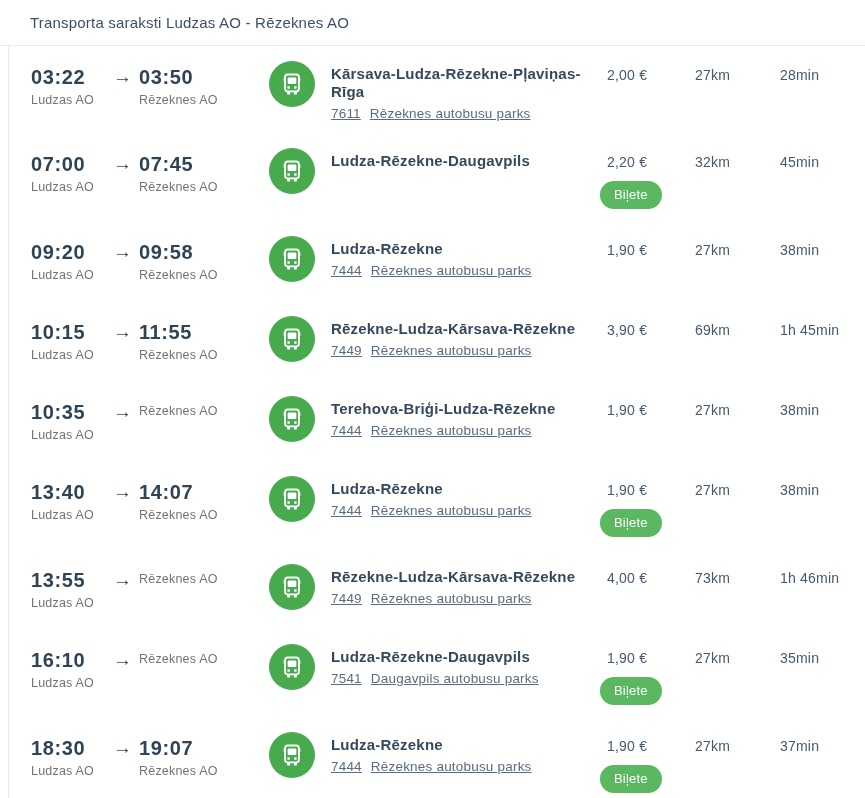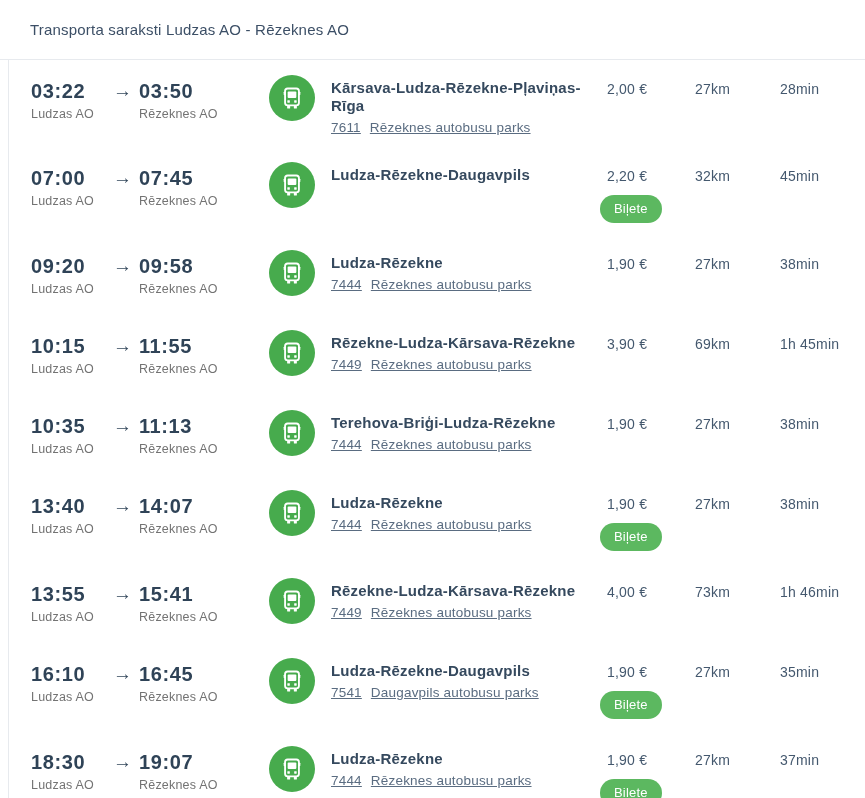"Transporta saraksti Ludzas AO -" .header { height: 60px -> 46px }
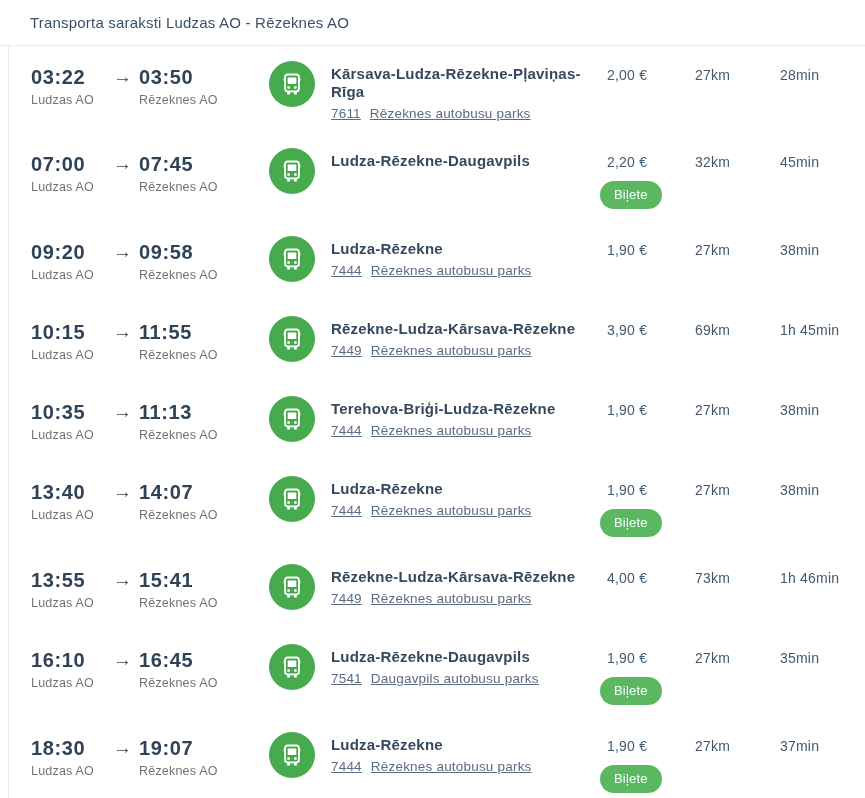"11:13" div.time { html: <div>11:13</div> -> none }
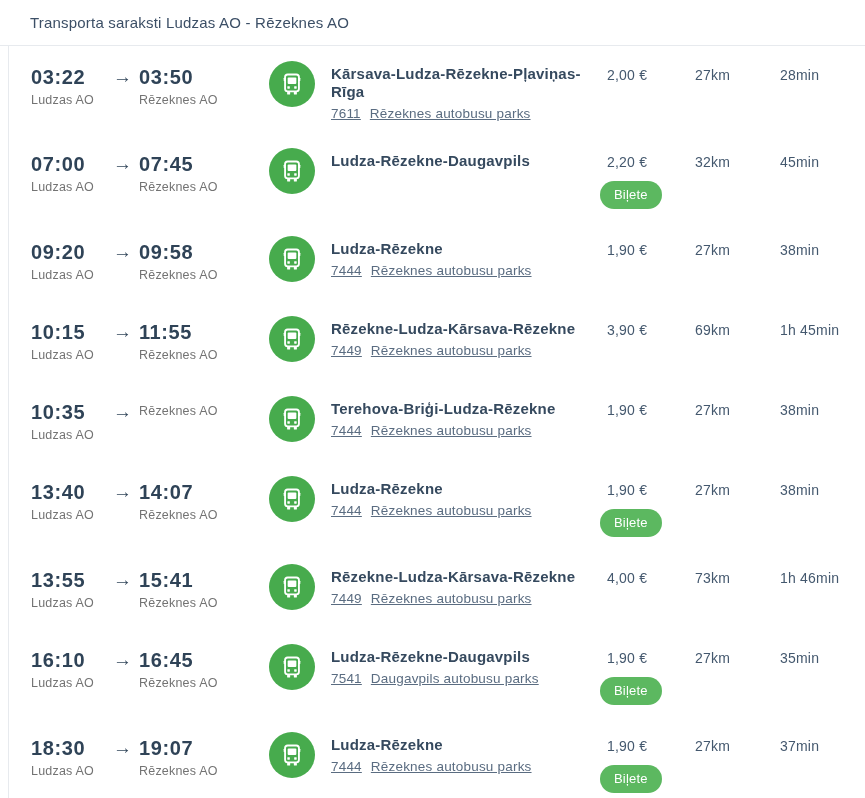"15:41" div.time { html: <div>15:41</div> -> none }
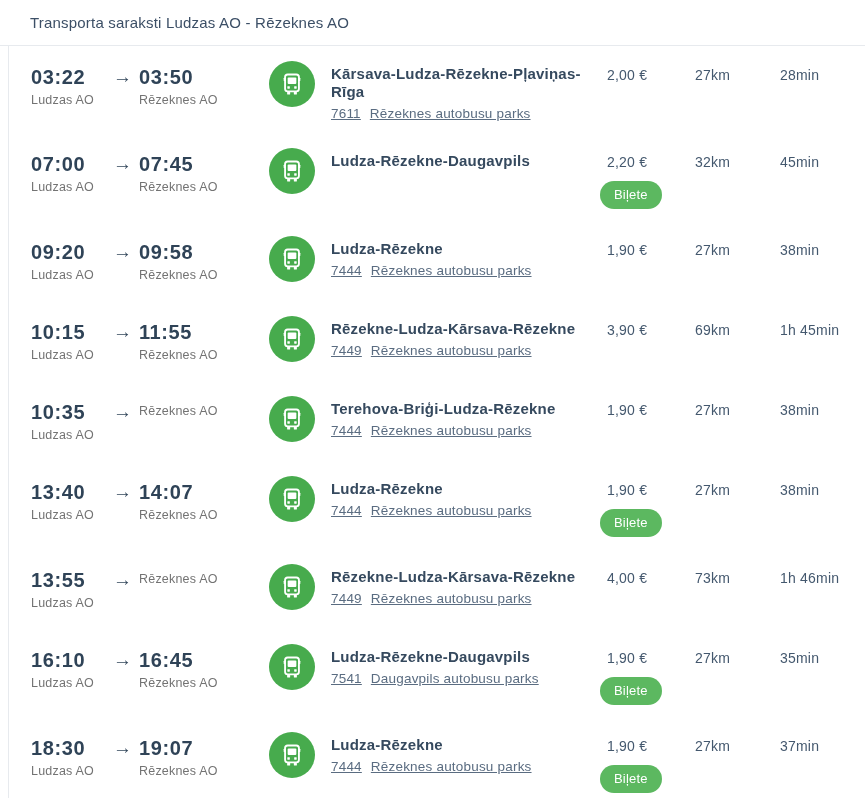"16:45" div.time { html: <div>16:45</div> -> none }
